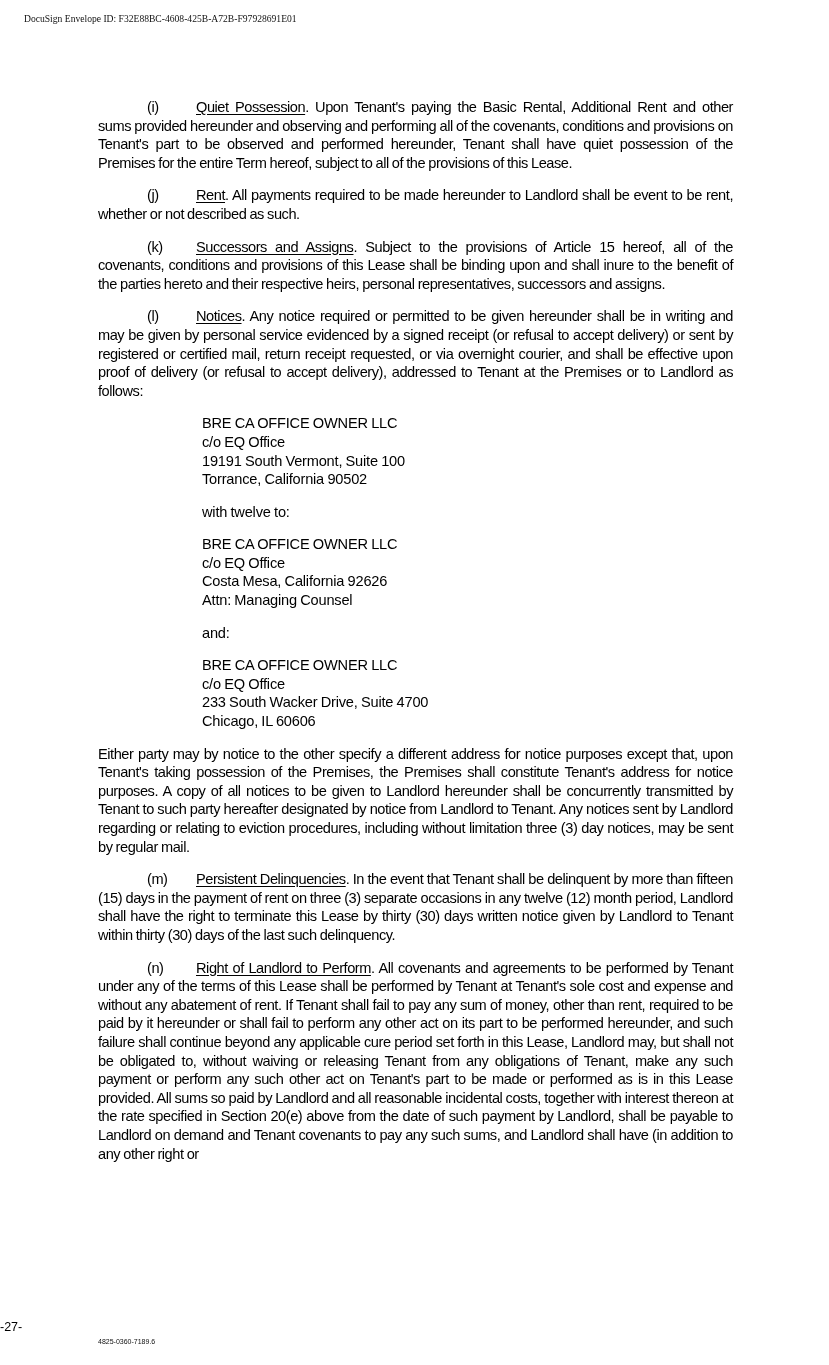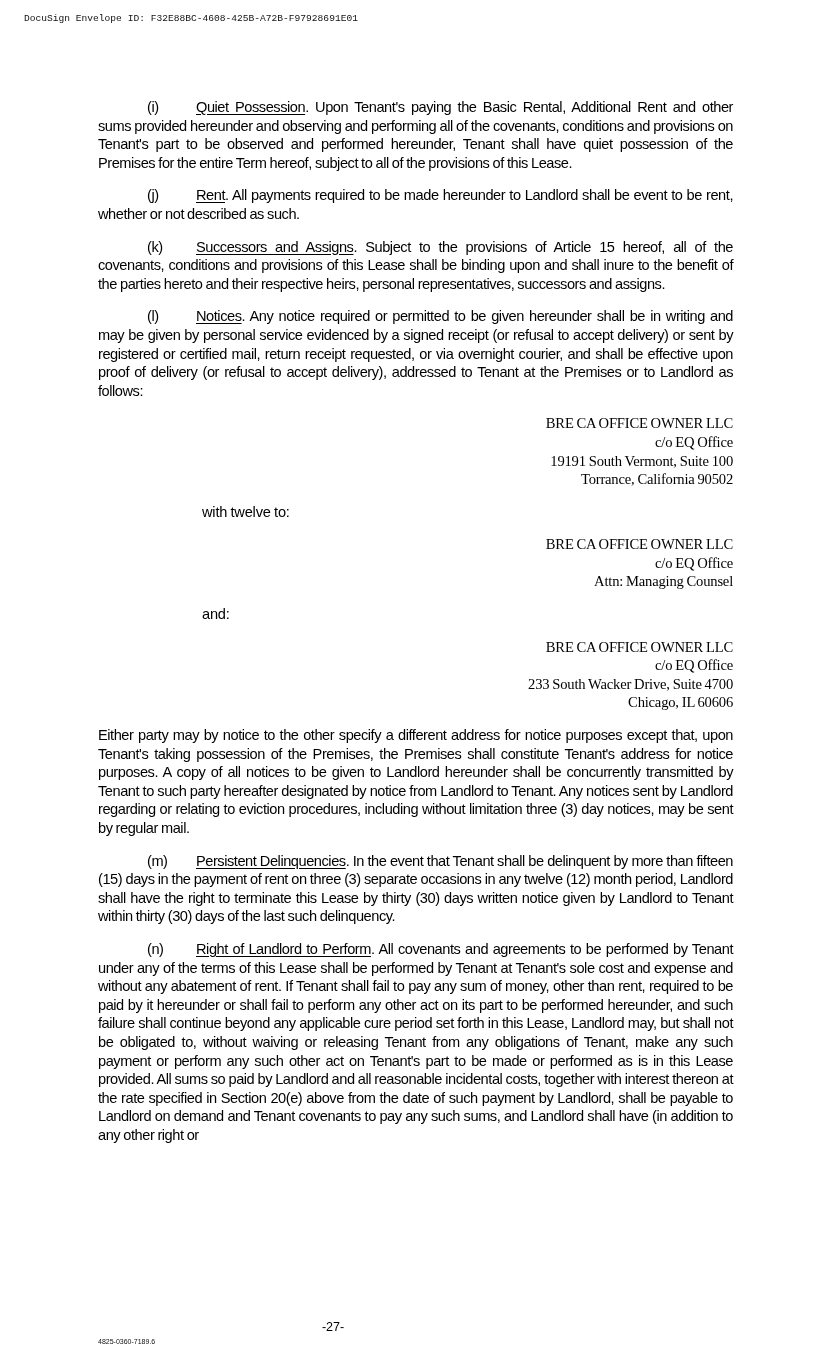"DocuSign Envelope ID:" .envelope { font-family: Liberation Mono, monospace -> Liberation Serif, serif }
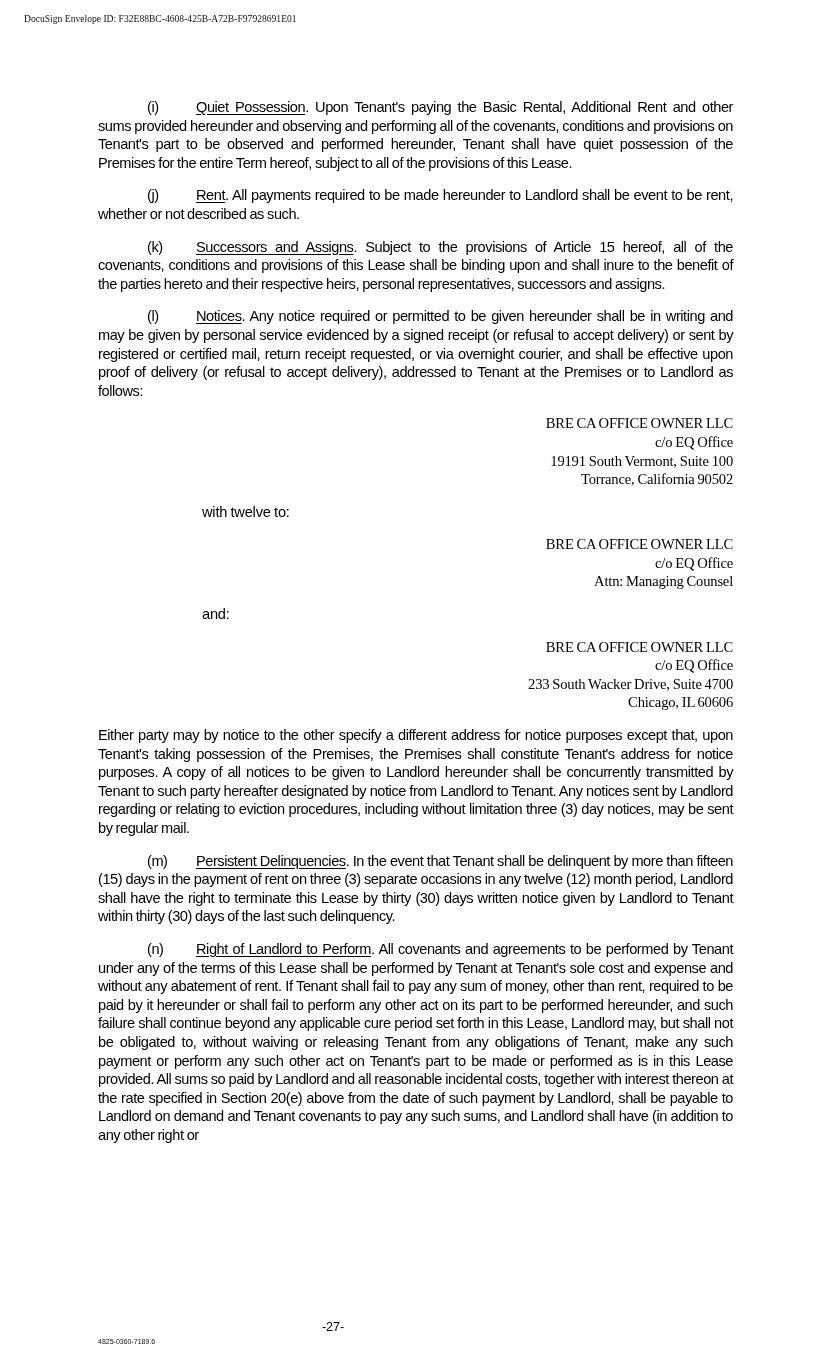"BRE CA OFFICE OWNER LLC" .address-block { font-family: Liberation Serif, serif -> none; text-align: right -> left }
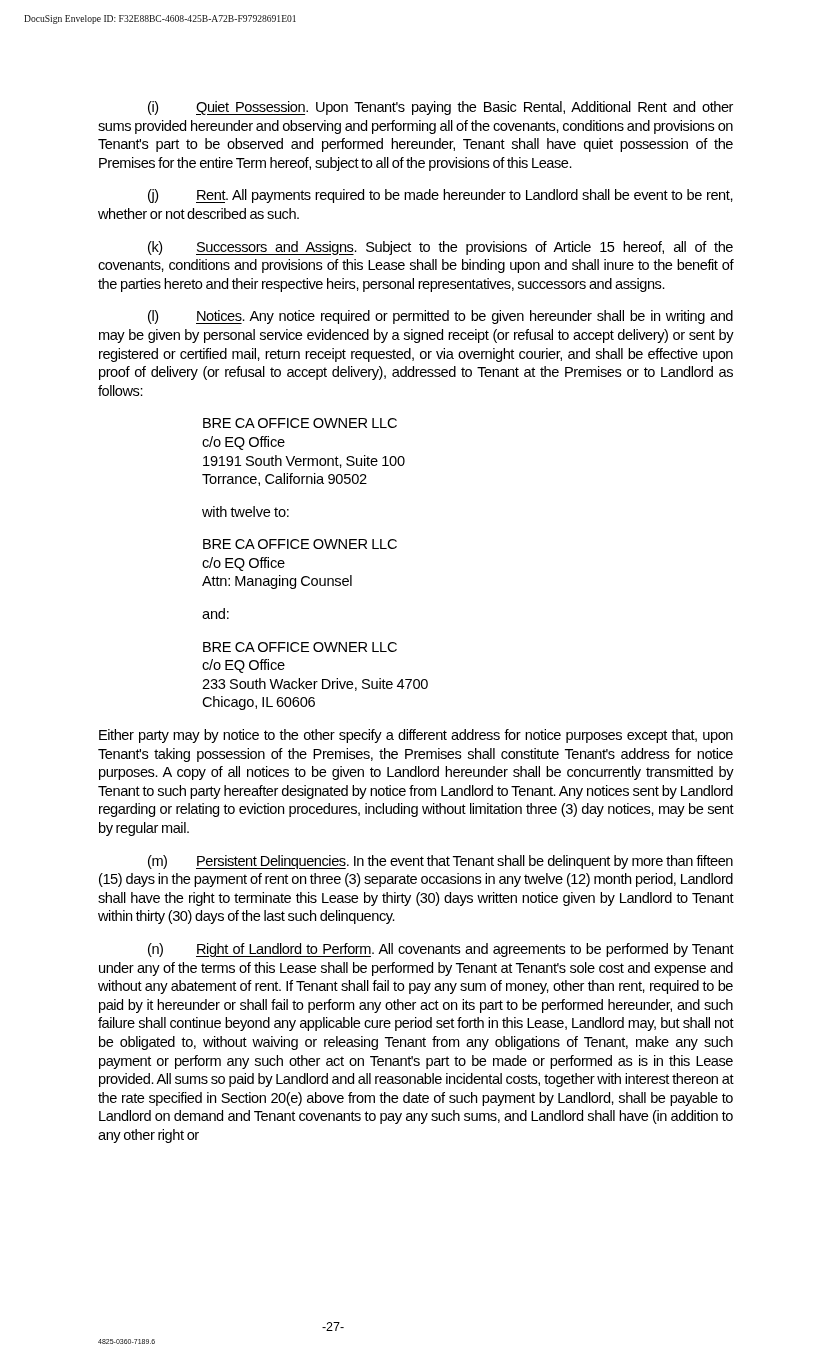"Costa Mesa, California 92626" div { html: none -> <div>Costa Mesa, California 92626</div> }
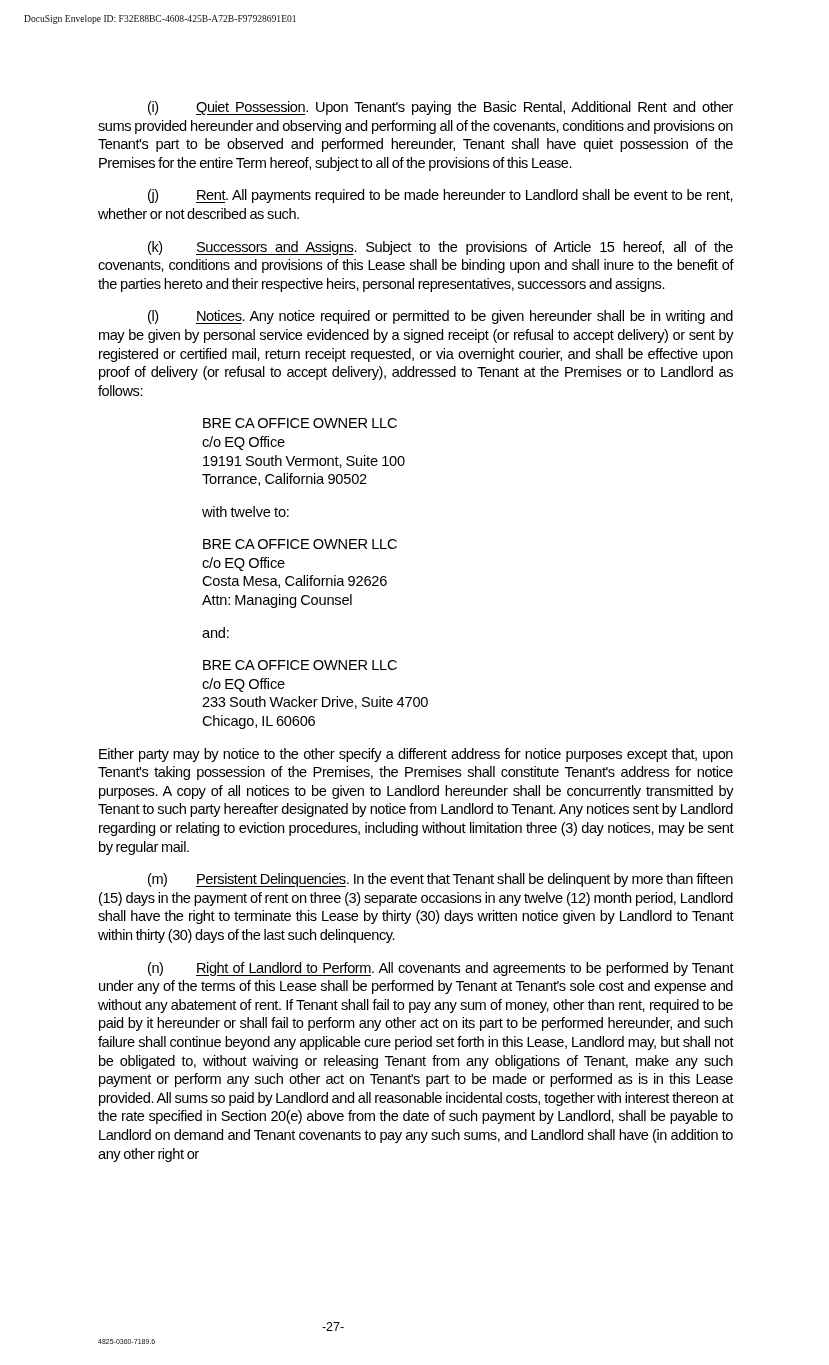"-27-" .page-number { text-align: center -> left }
